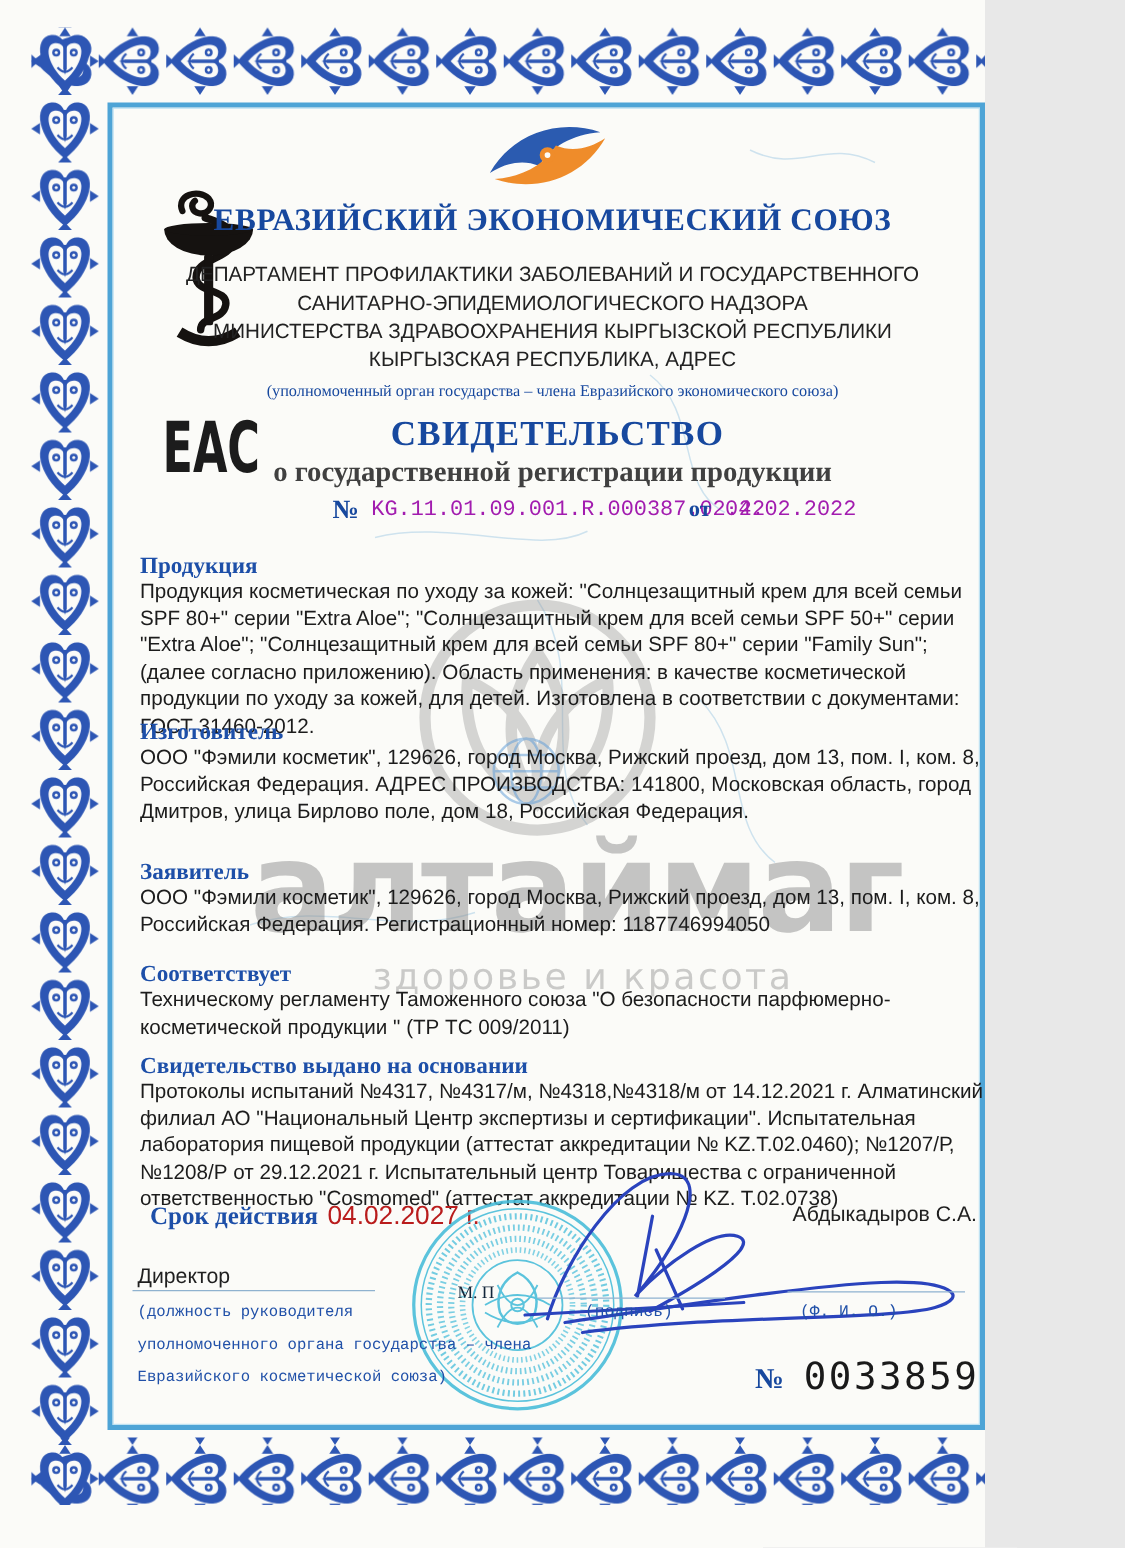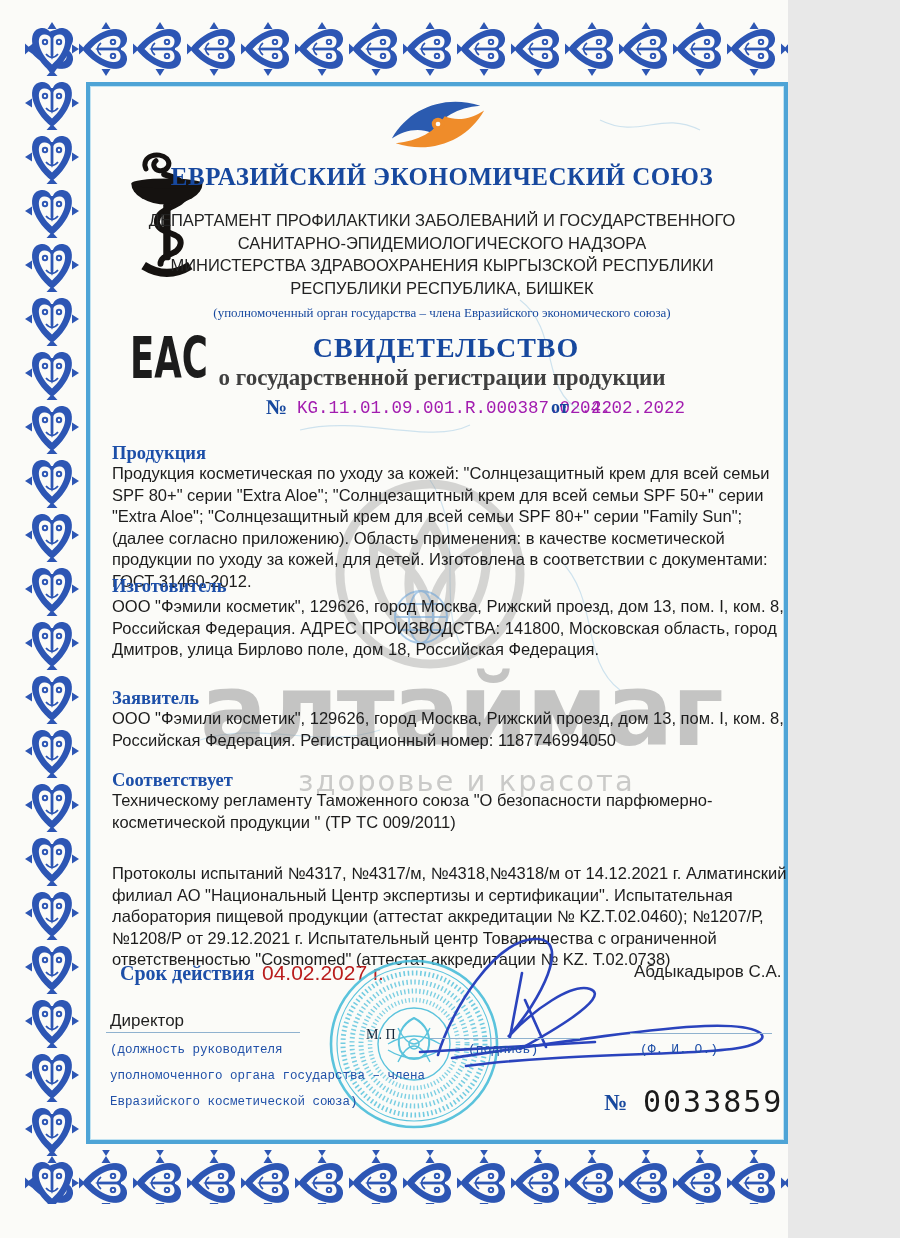"РЕСПУБЛИКИ РЕСПУБЛИКА, БИШКЕК" div { text: РЕСПУБЛИКИ РЕСПУБЛИКА, БИШКЕК -> КЫРГЫЗСКАЯ РЕСПУБЛИКА, АДРЕС }
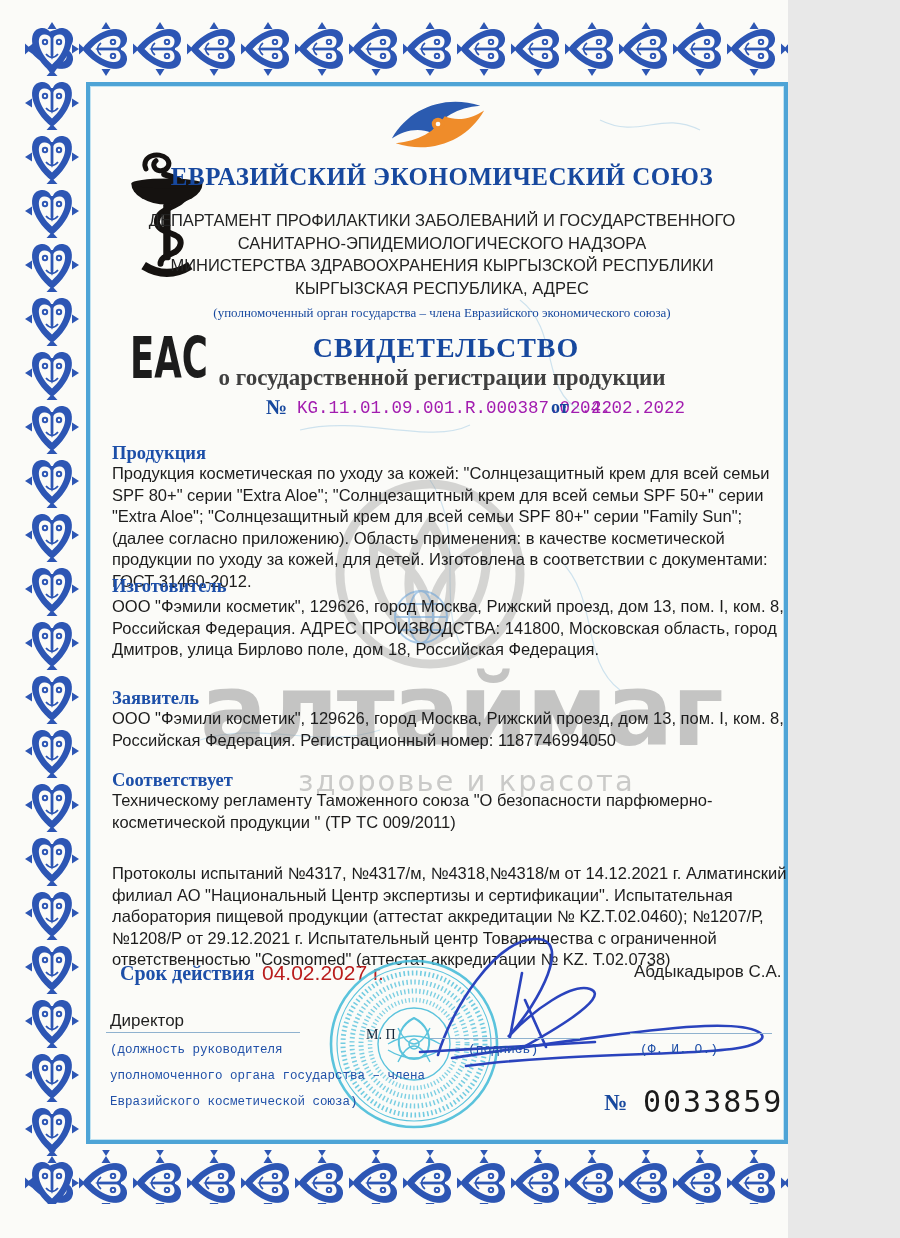"Свидетельство выдано на основании" div.abs { html: none -> <div>Свидетельство выдано на основании</div> }
